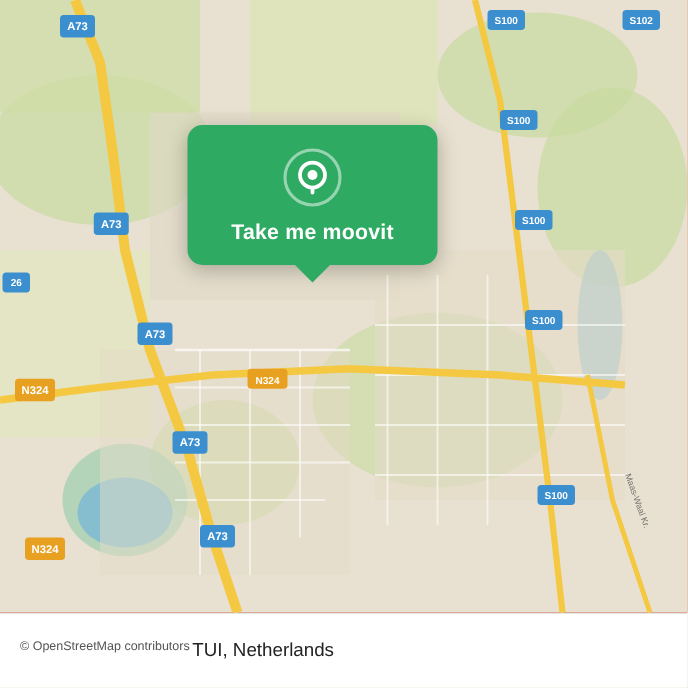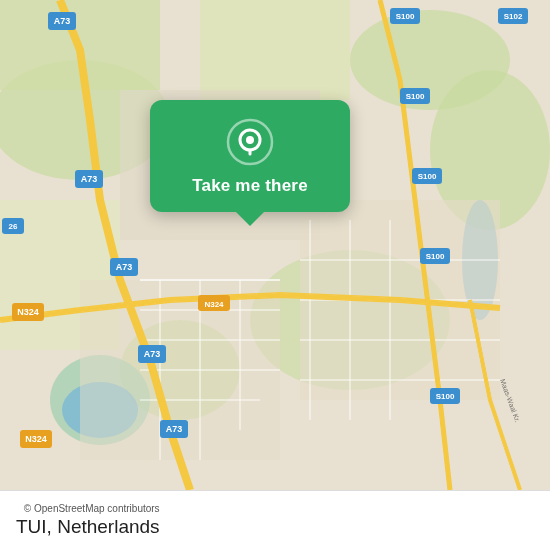"Take me there" span.popup-label { text: there -> moovit }
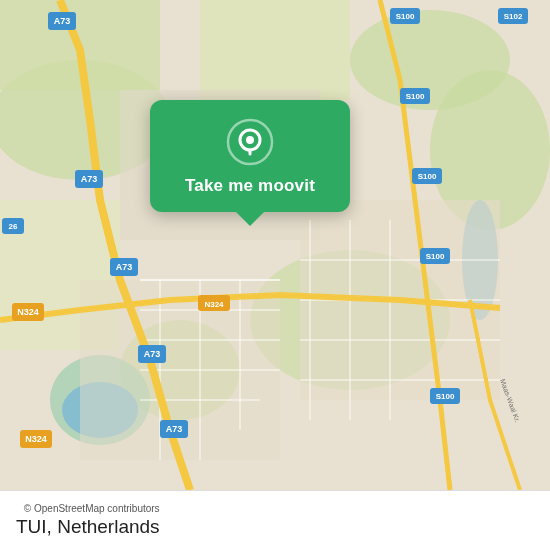"© OpenStreetMap contributors" div { align-items: flex-end -> none; flex-direction: column -> row }
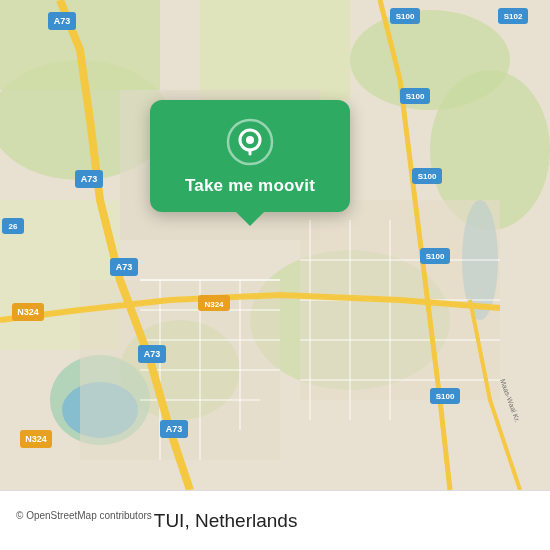"TUI, Netherlands" .location-info { font-size: 19px -> 15px }
